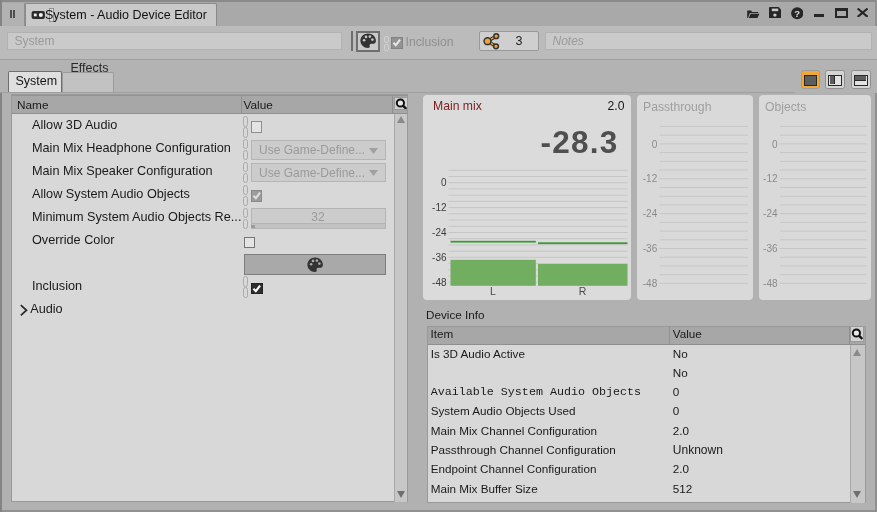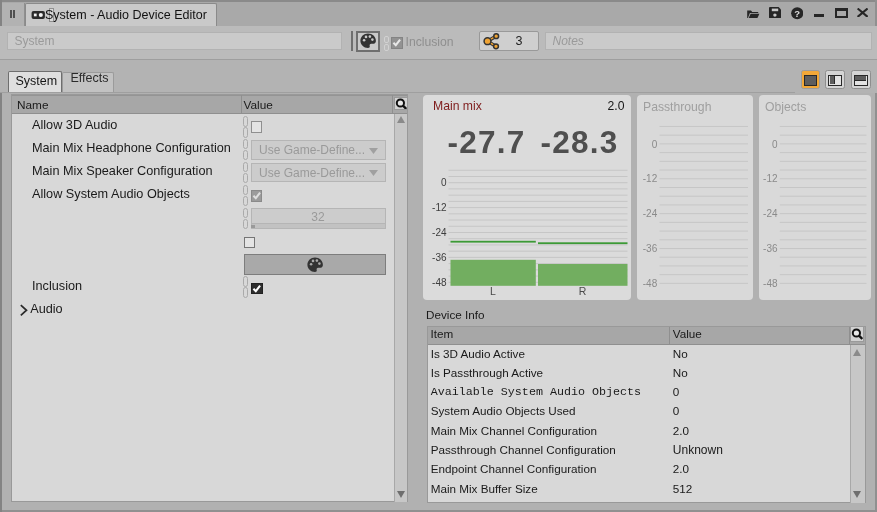"Effects" div { top: 72px -> 62px }
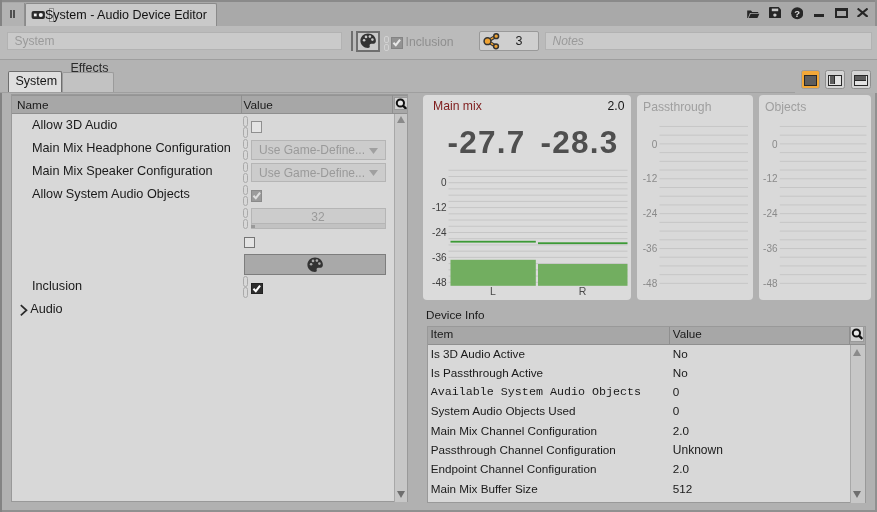"-27.7" span { html: <span>-27.7</span> -> none }
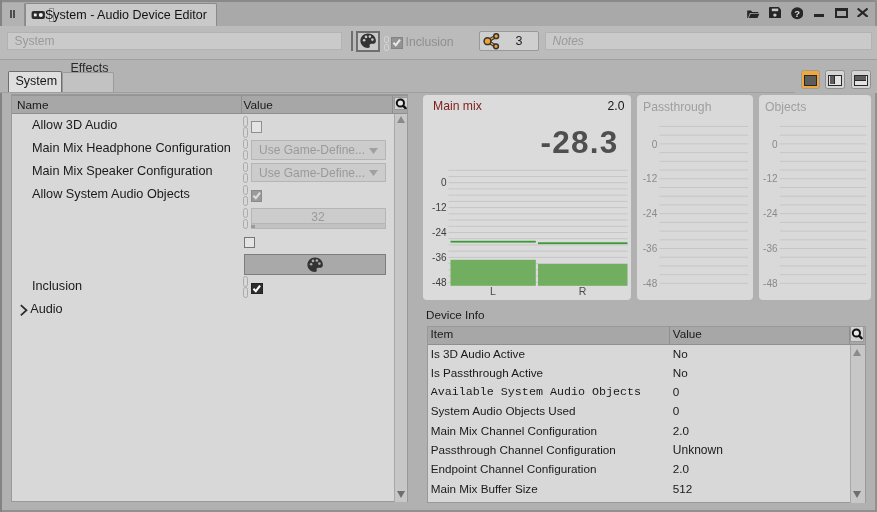"Minimum System Audio Objects Re..." div { html: none -> <div>Minimum System Audio Objects Re...</div> }
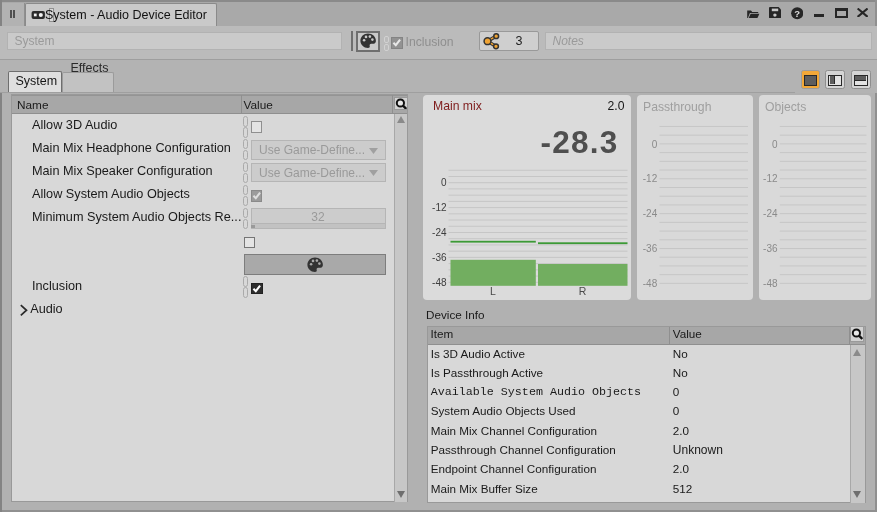"Override Color" div { html: none -> <div>Override Color</div> }
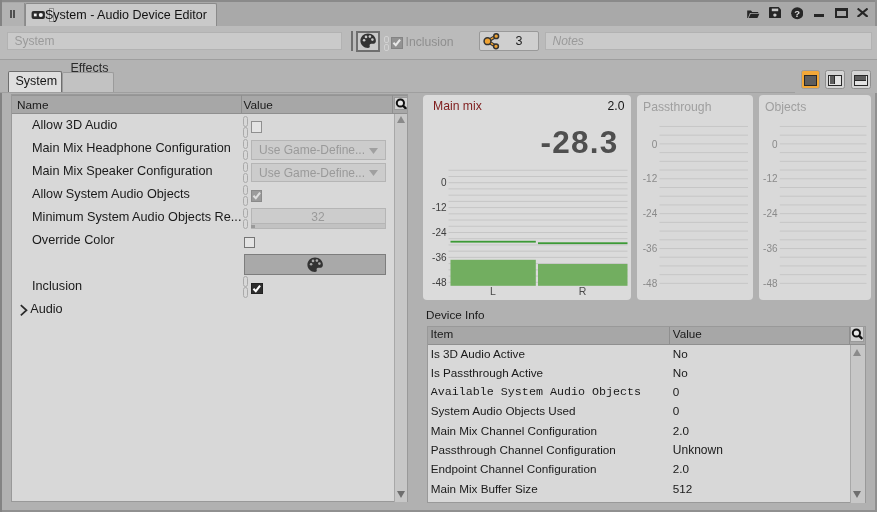"Is Passthrough Active" div { html: <div>Is Passthrough Active</div> -> none }
